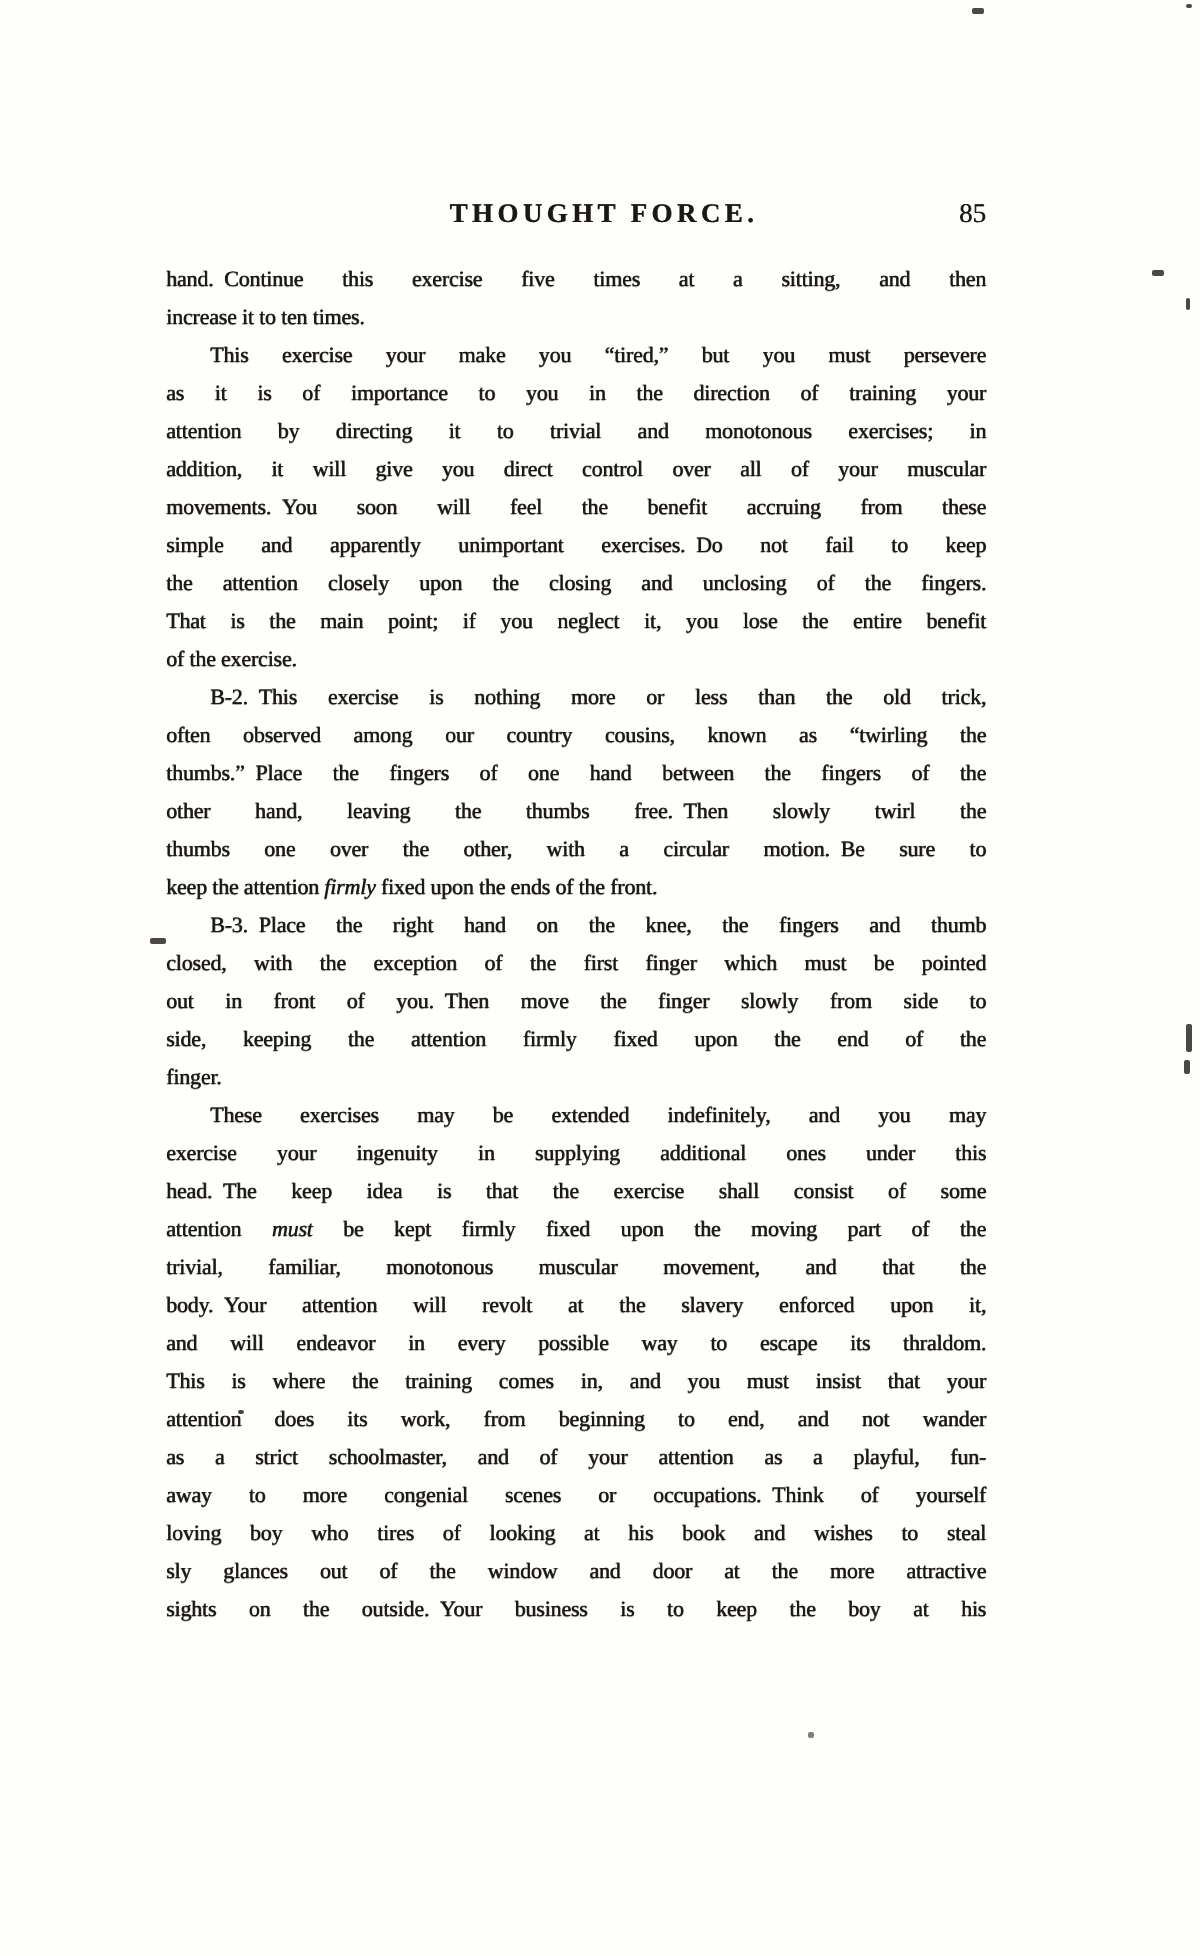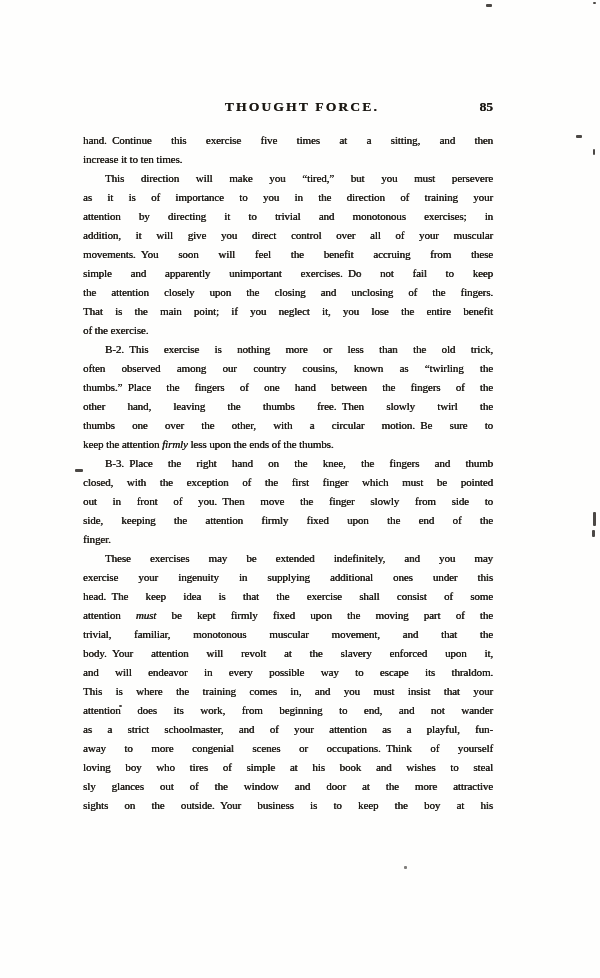"85" .page-number { font-weight: bold -> normal }
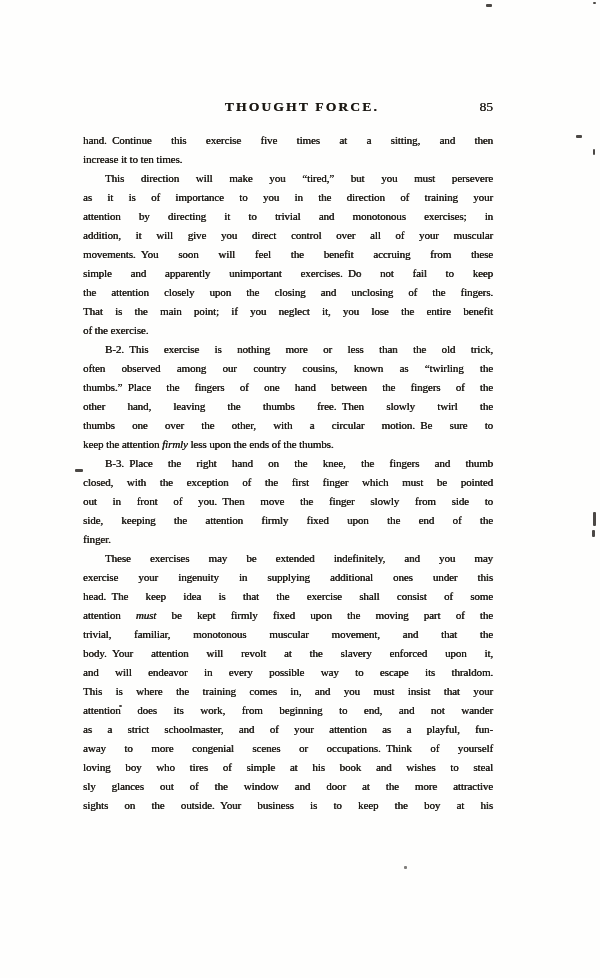"This direction will make you" span { text: direction will -> exercise your }
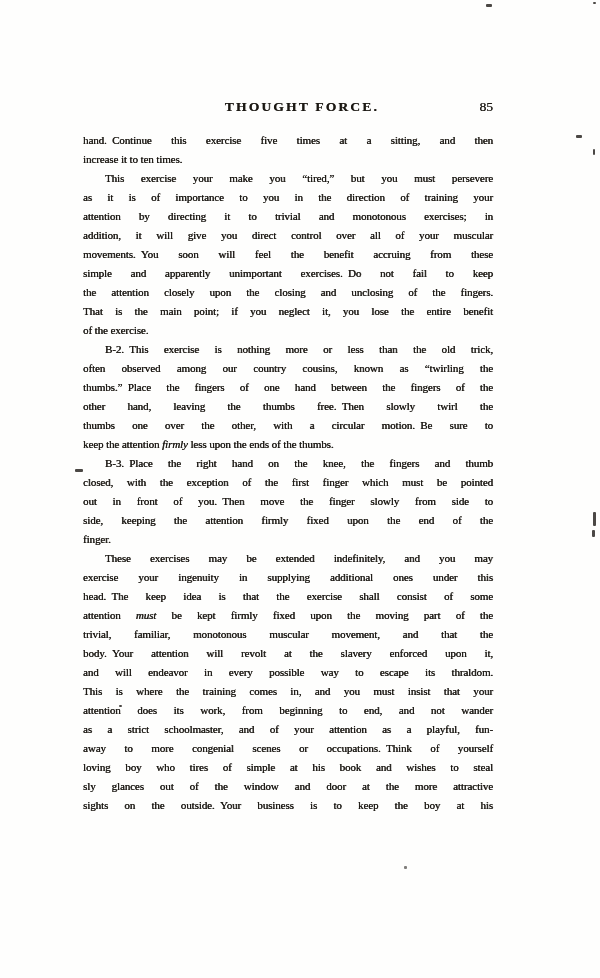"less upon the ends of" span { text: less upon the ends of the thumbs -> fixed upon the ends of the front }
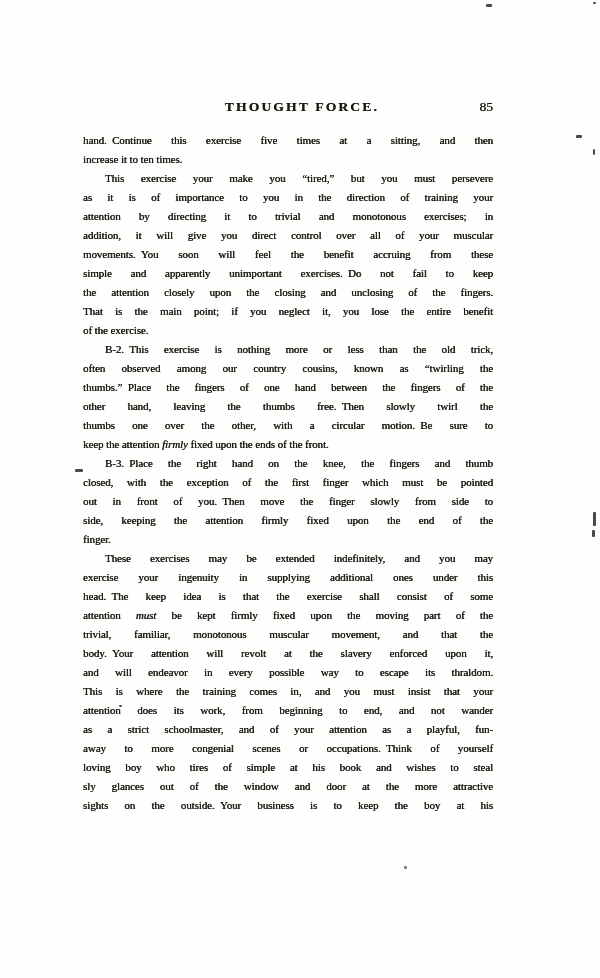"loving boy who tires of" span { text: simple -> looking }
